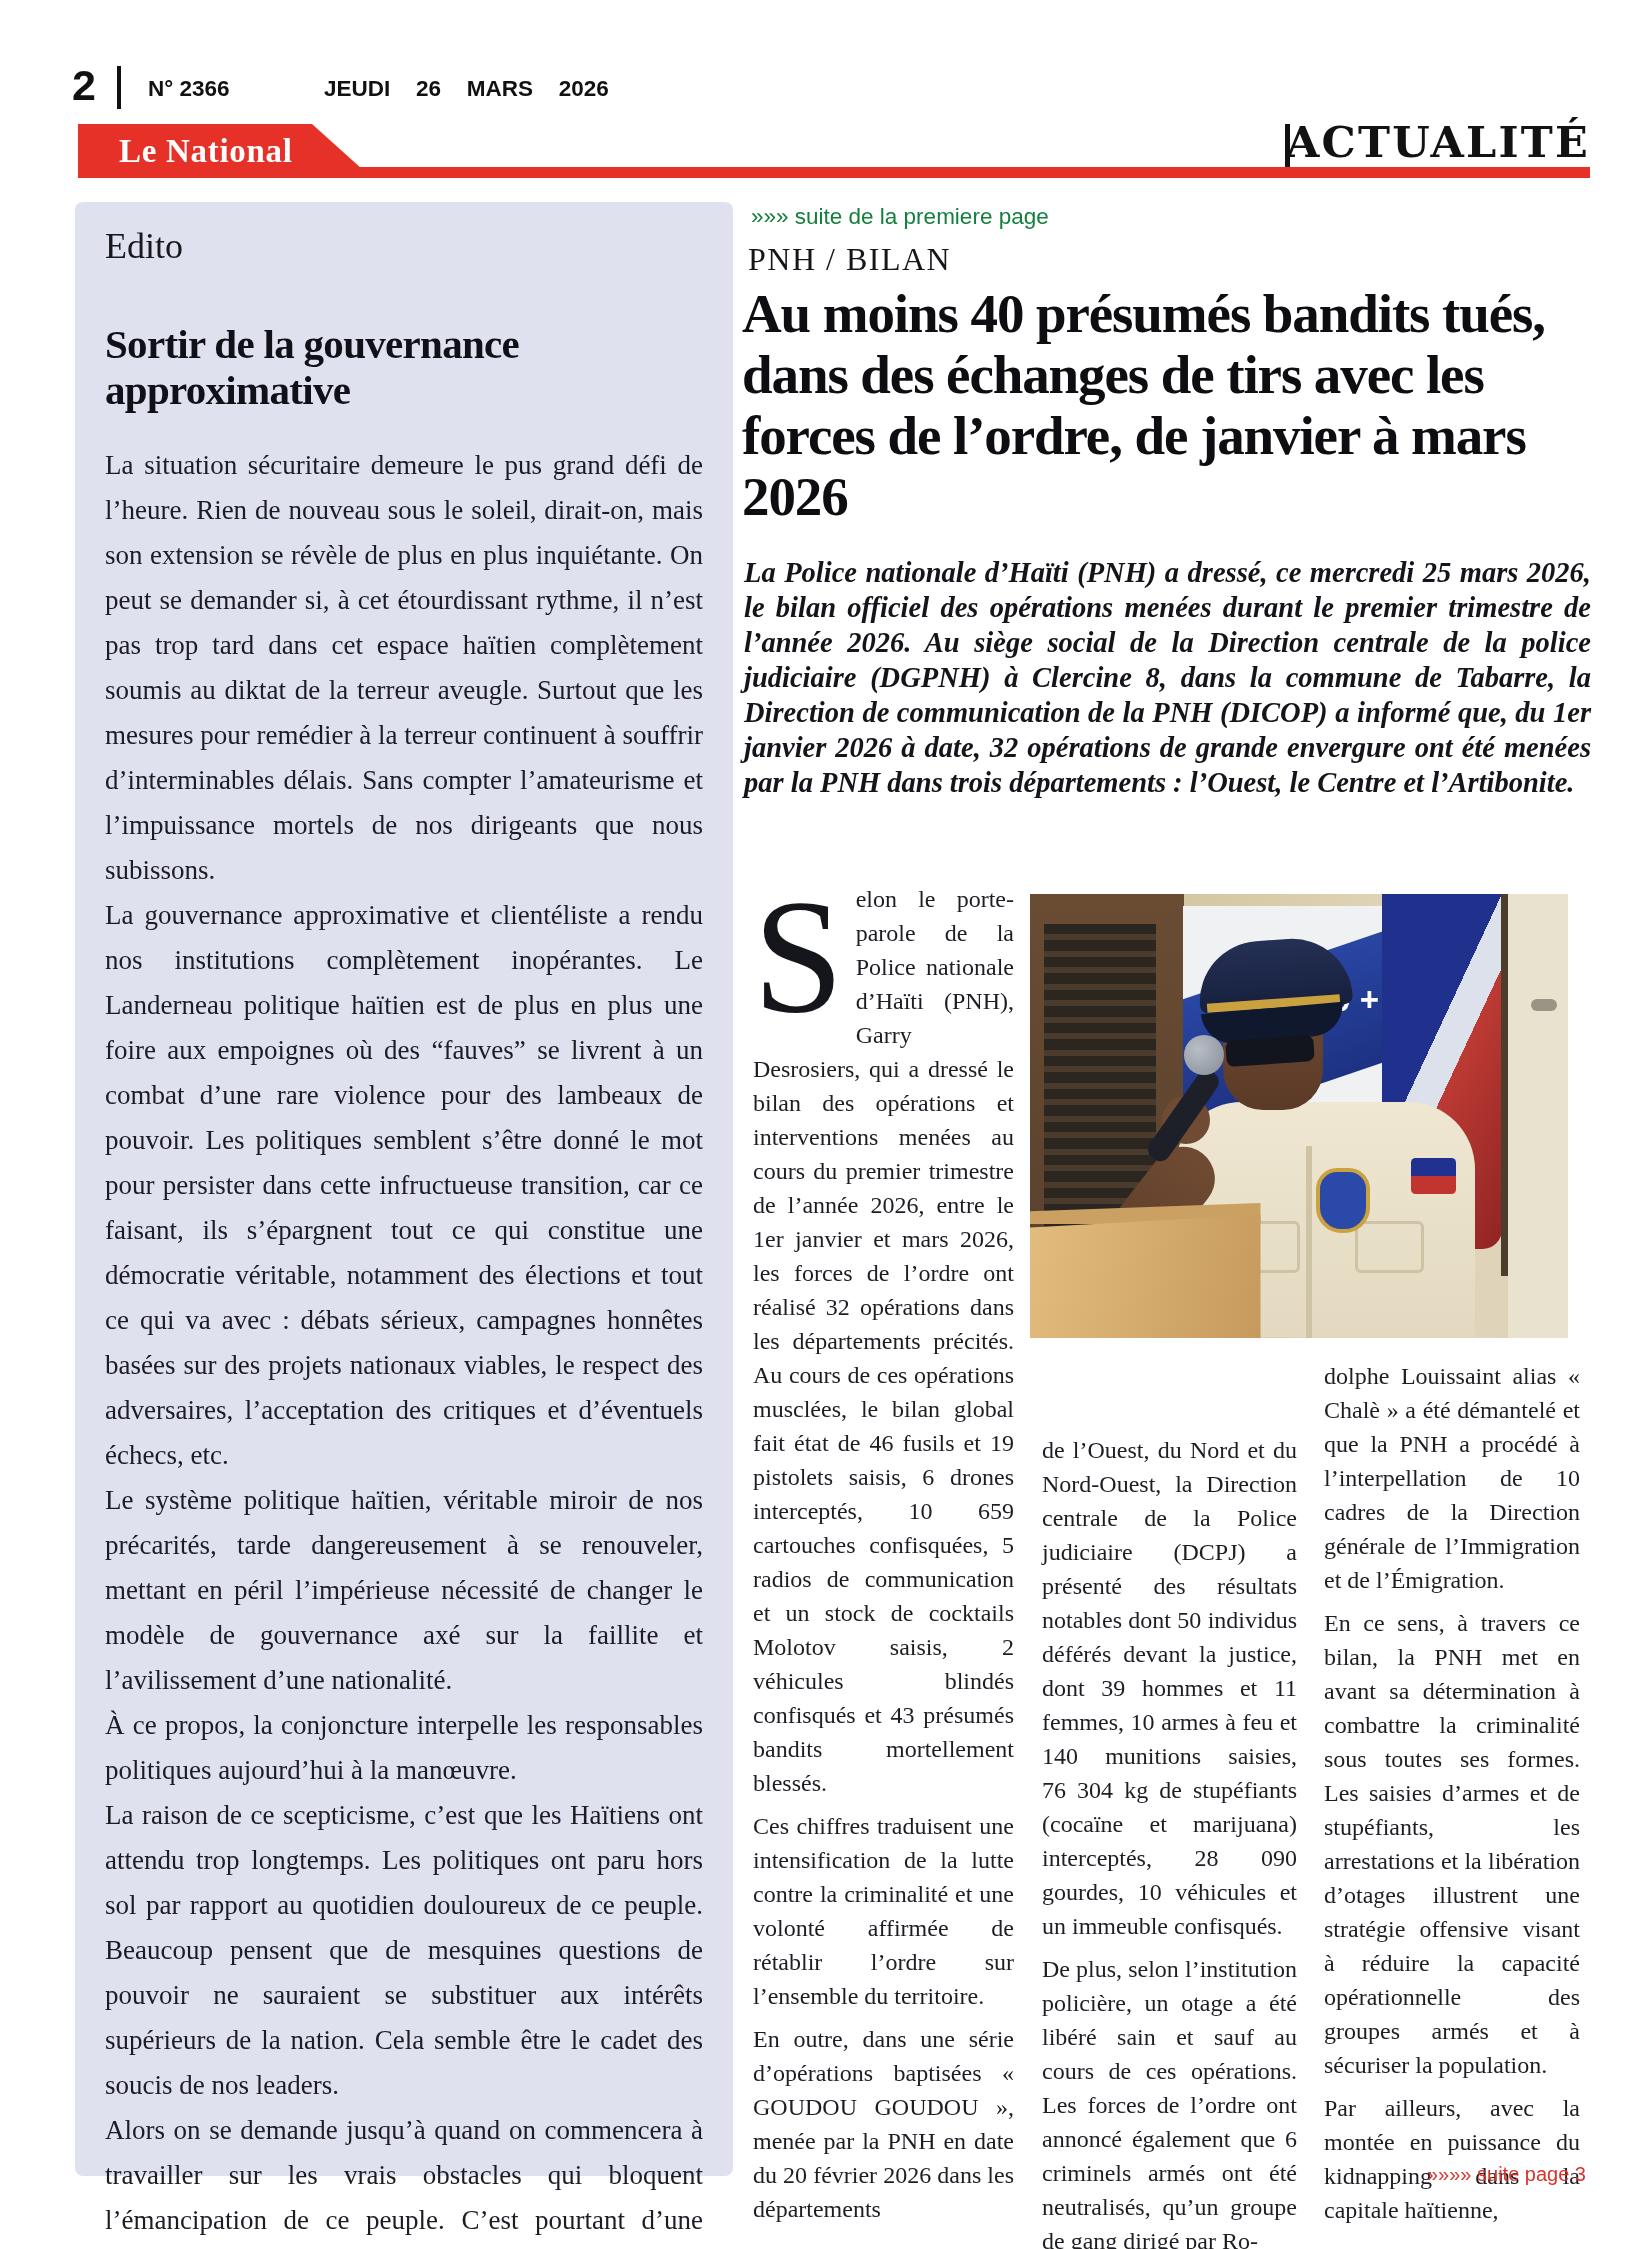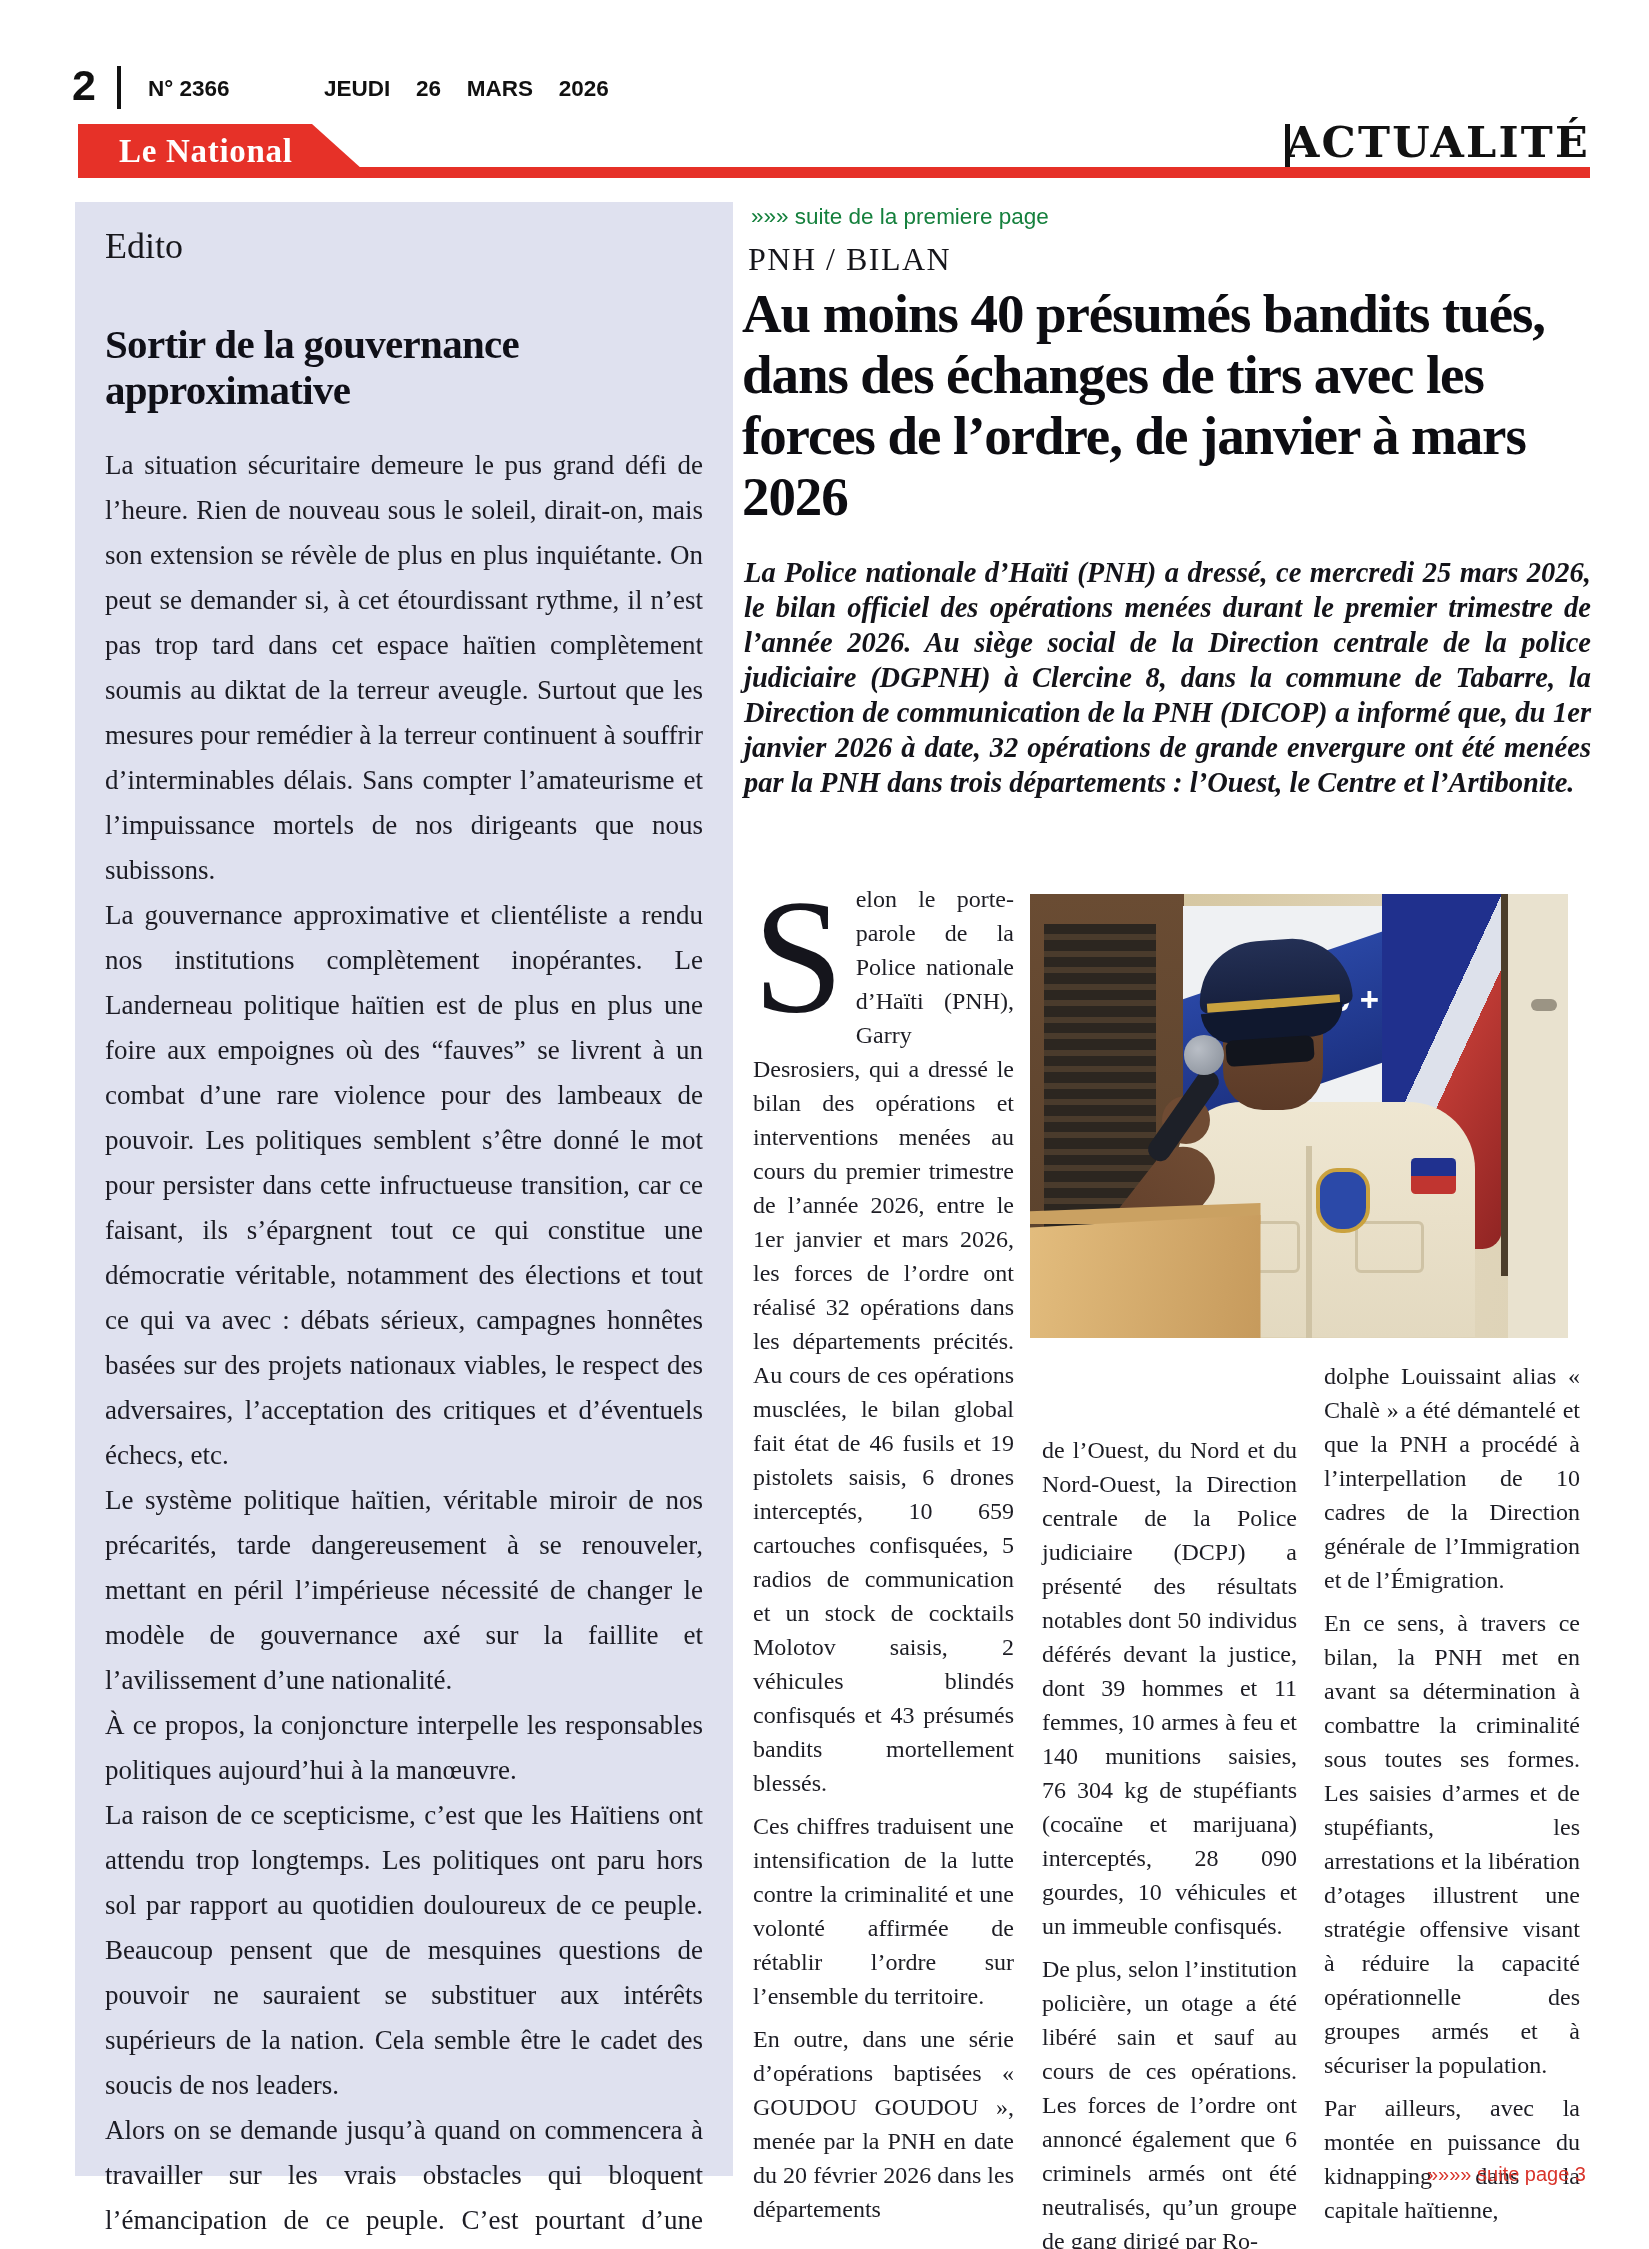"Edito" .edito { border-radius: none -> 8px }
